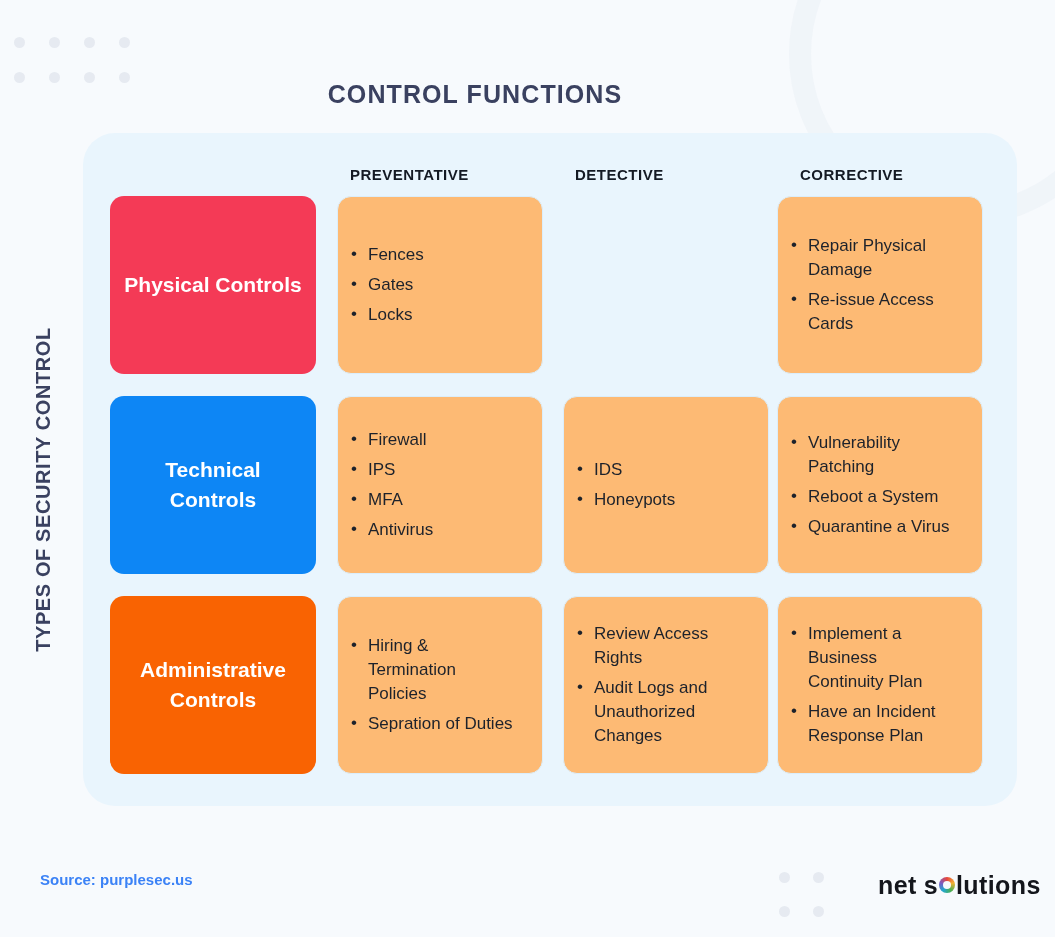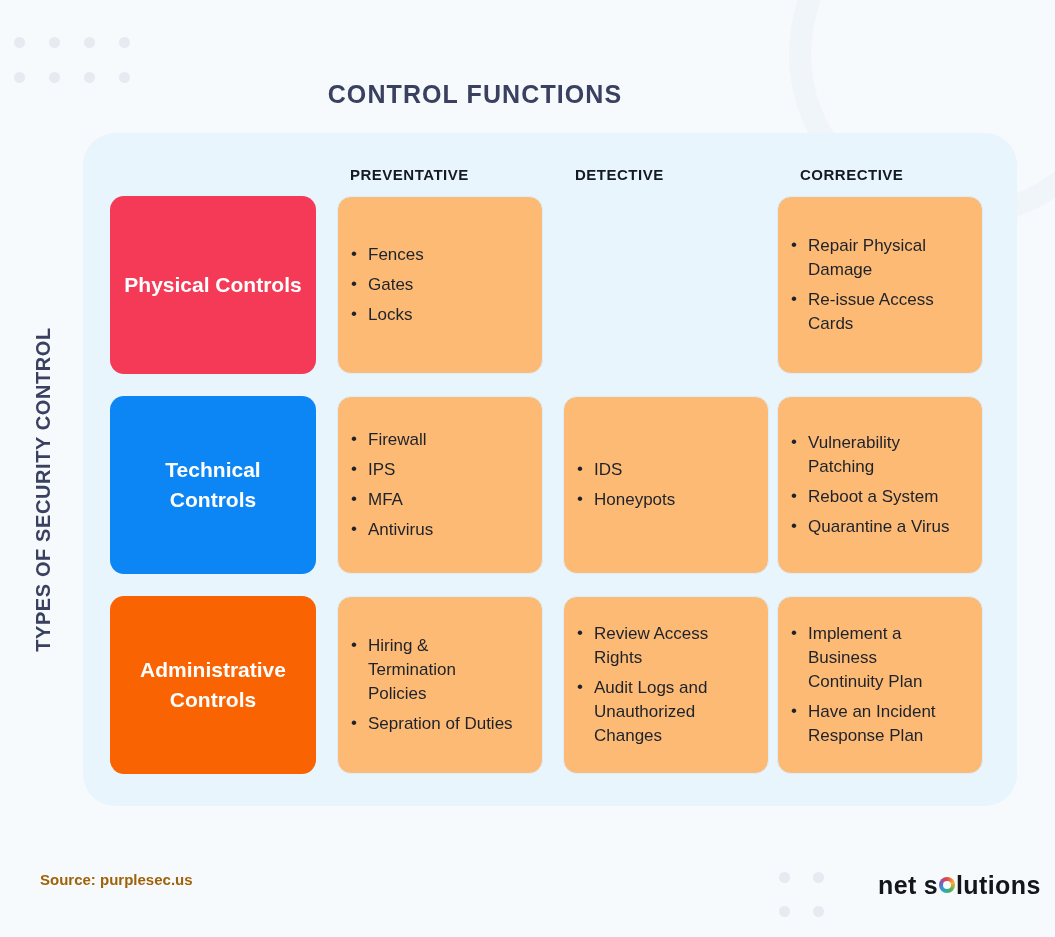"Source: purplesec.us" .source { color: #a16207 -> #3b82f6 }
